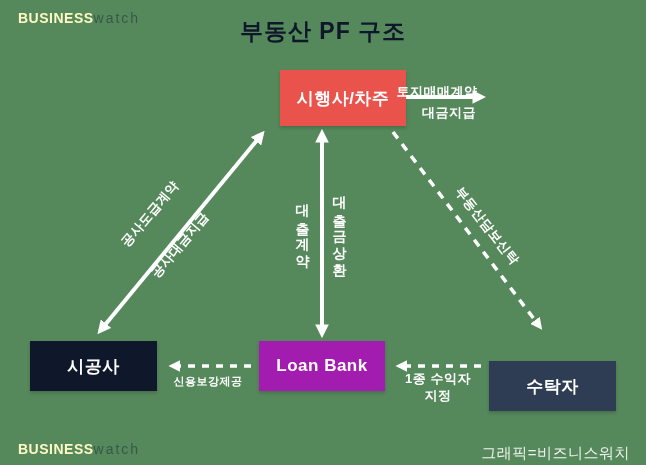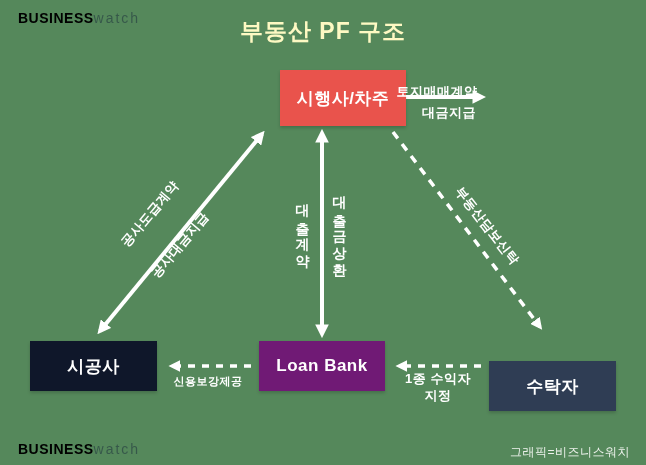"BUSINESS" .logo .p1 { color: #000000 -> #fef9c3 }
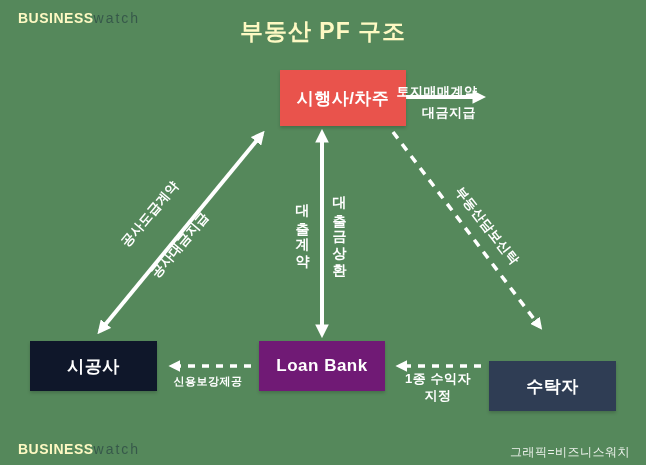"부동산 PF 구조" .title { color: #fef9c3 -> #0f172a }
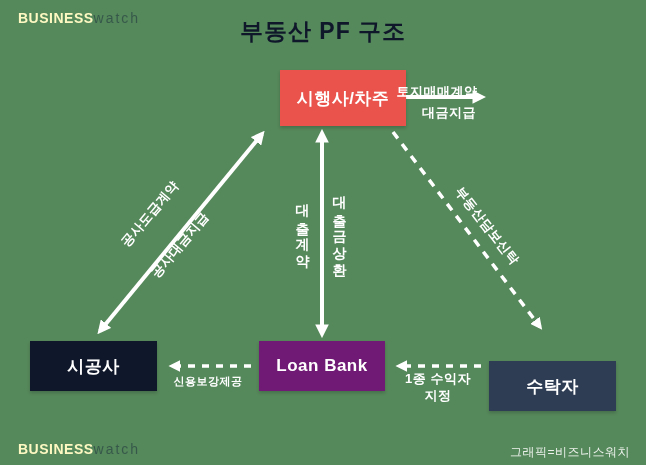"Loan Bank" div.node { background: #701a75 -> #a21caf }
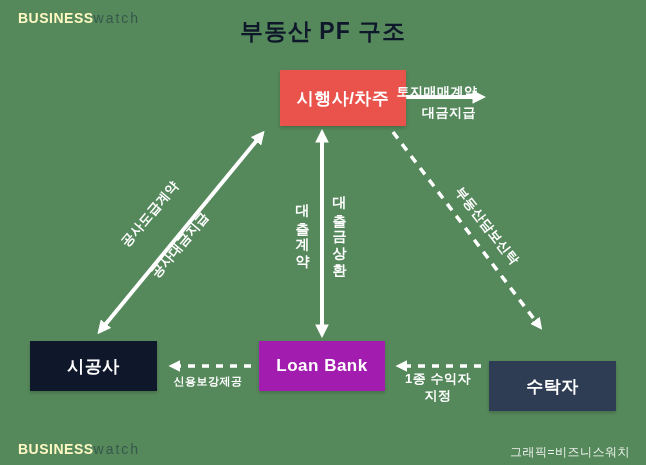"그래픽=비즈니스워치" .credit { font-size: 12px -> 15px }
